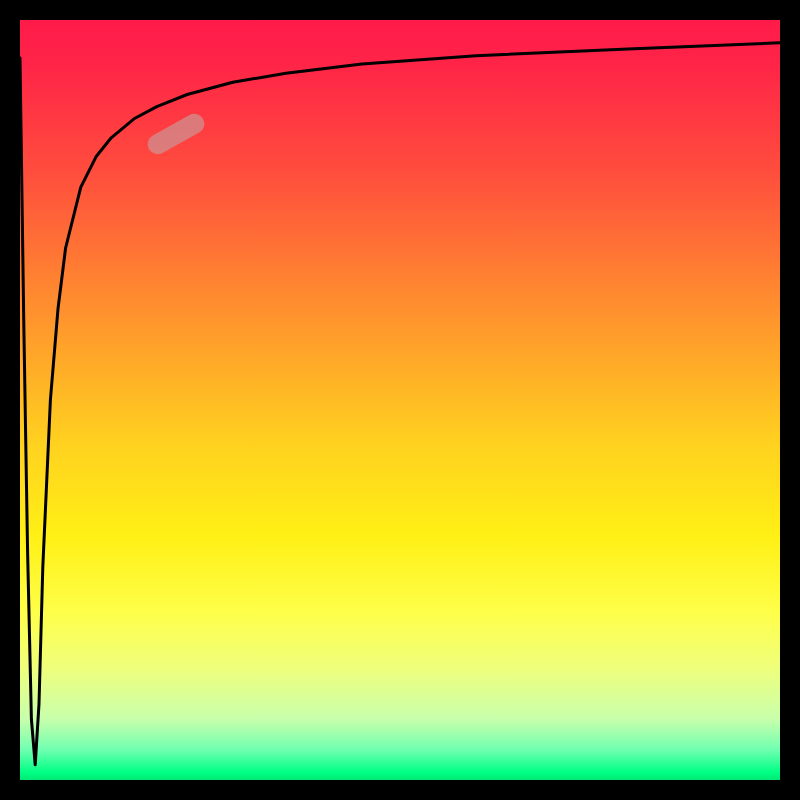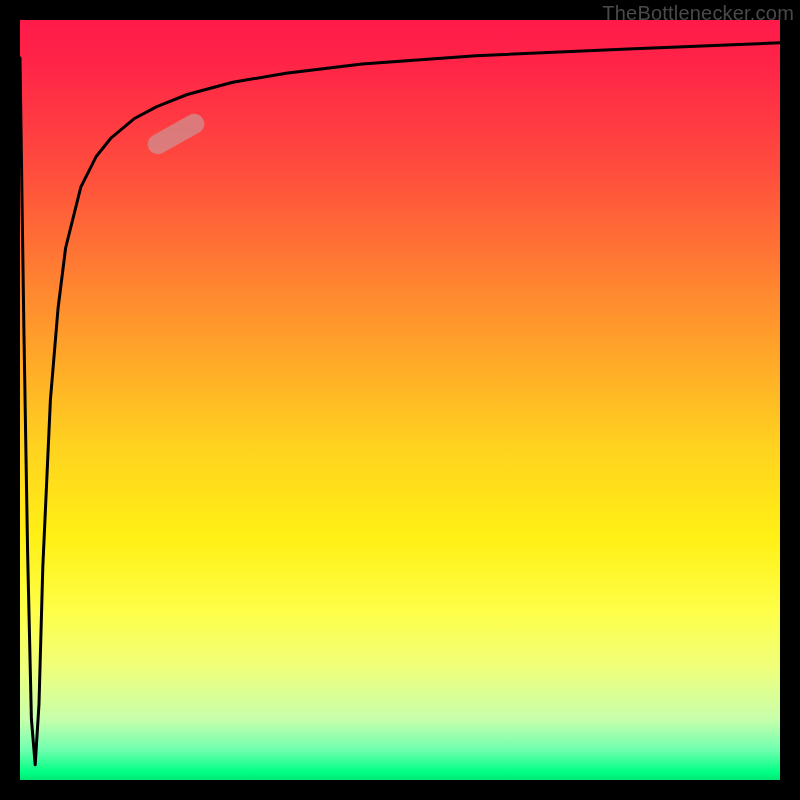"TheBottlenecker.com" div.watermark { html: <div>TheBottlenecker.com</div> -> none }
